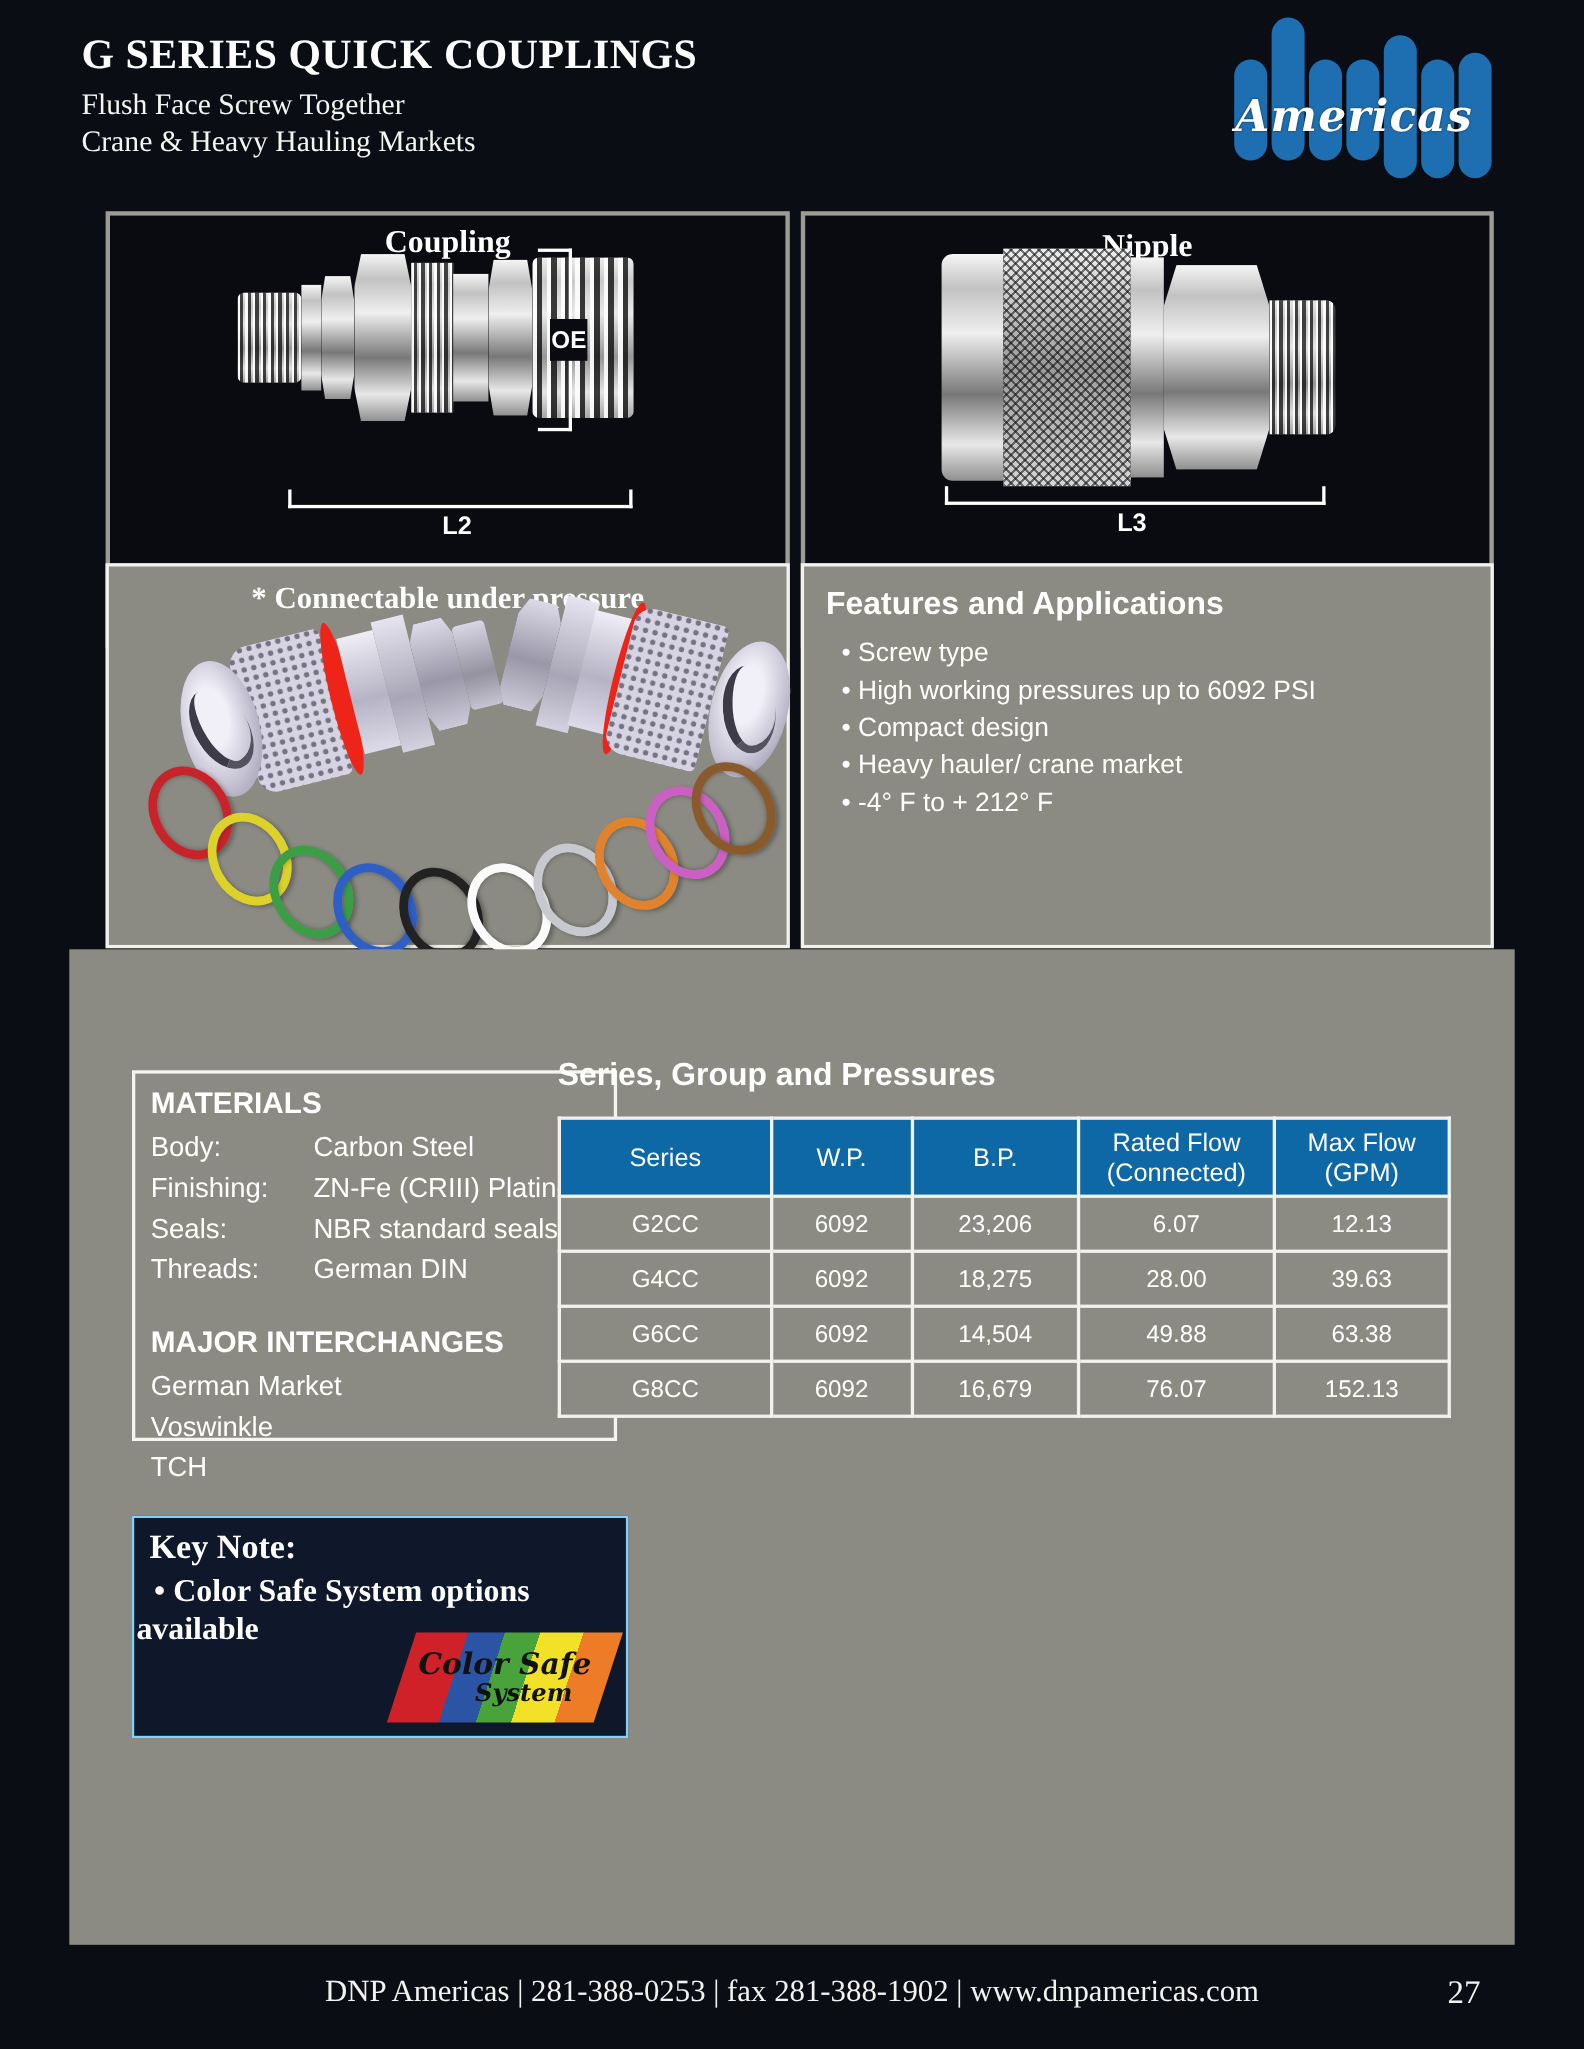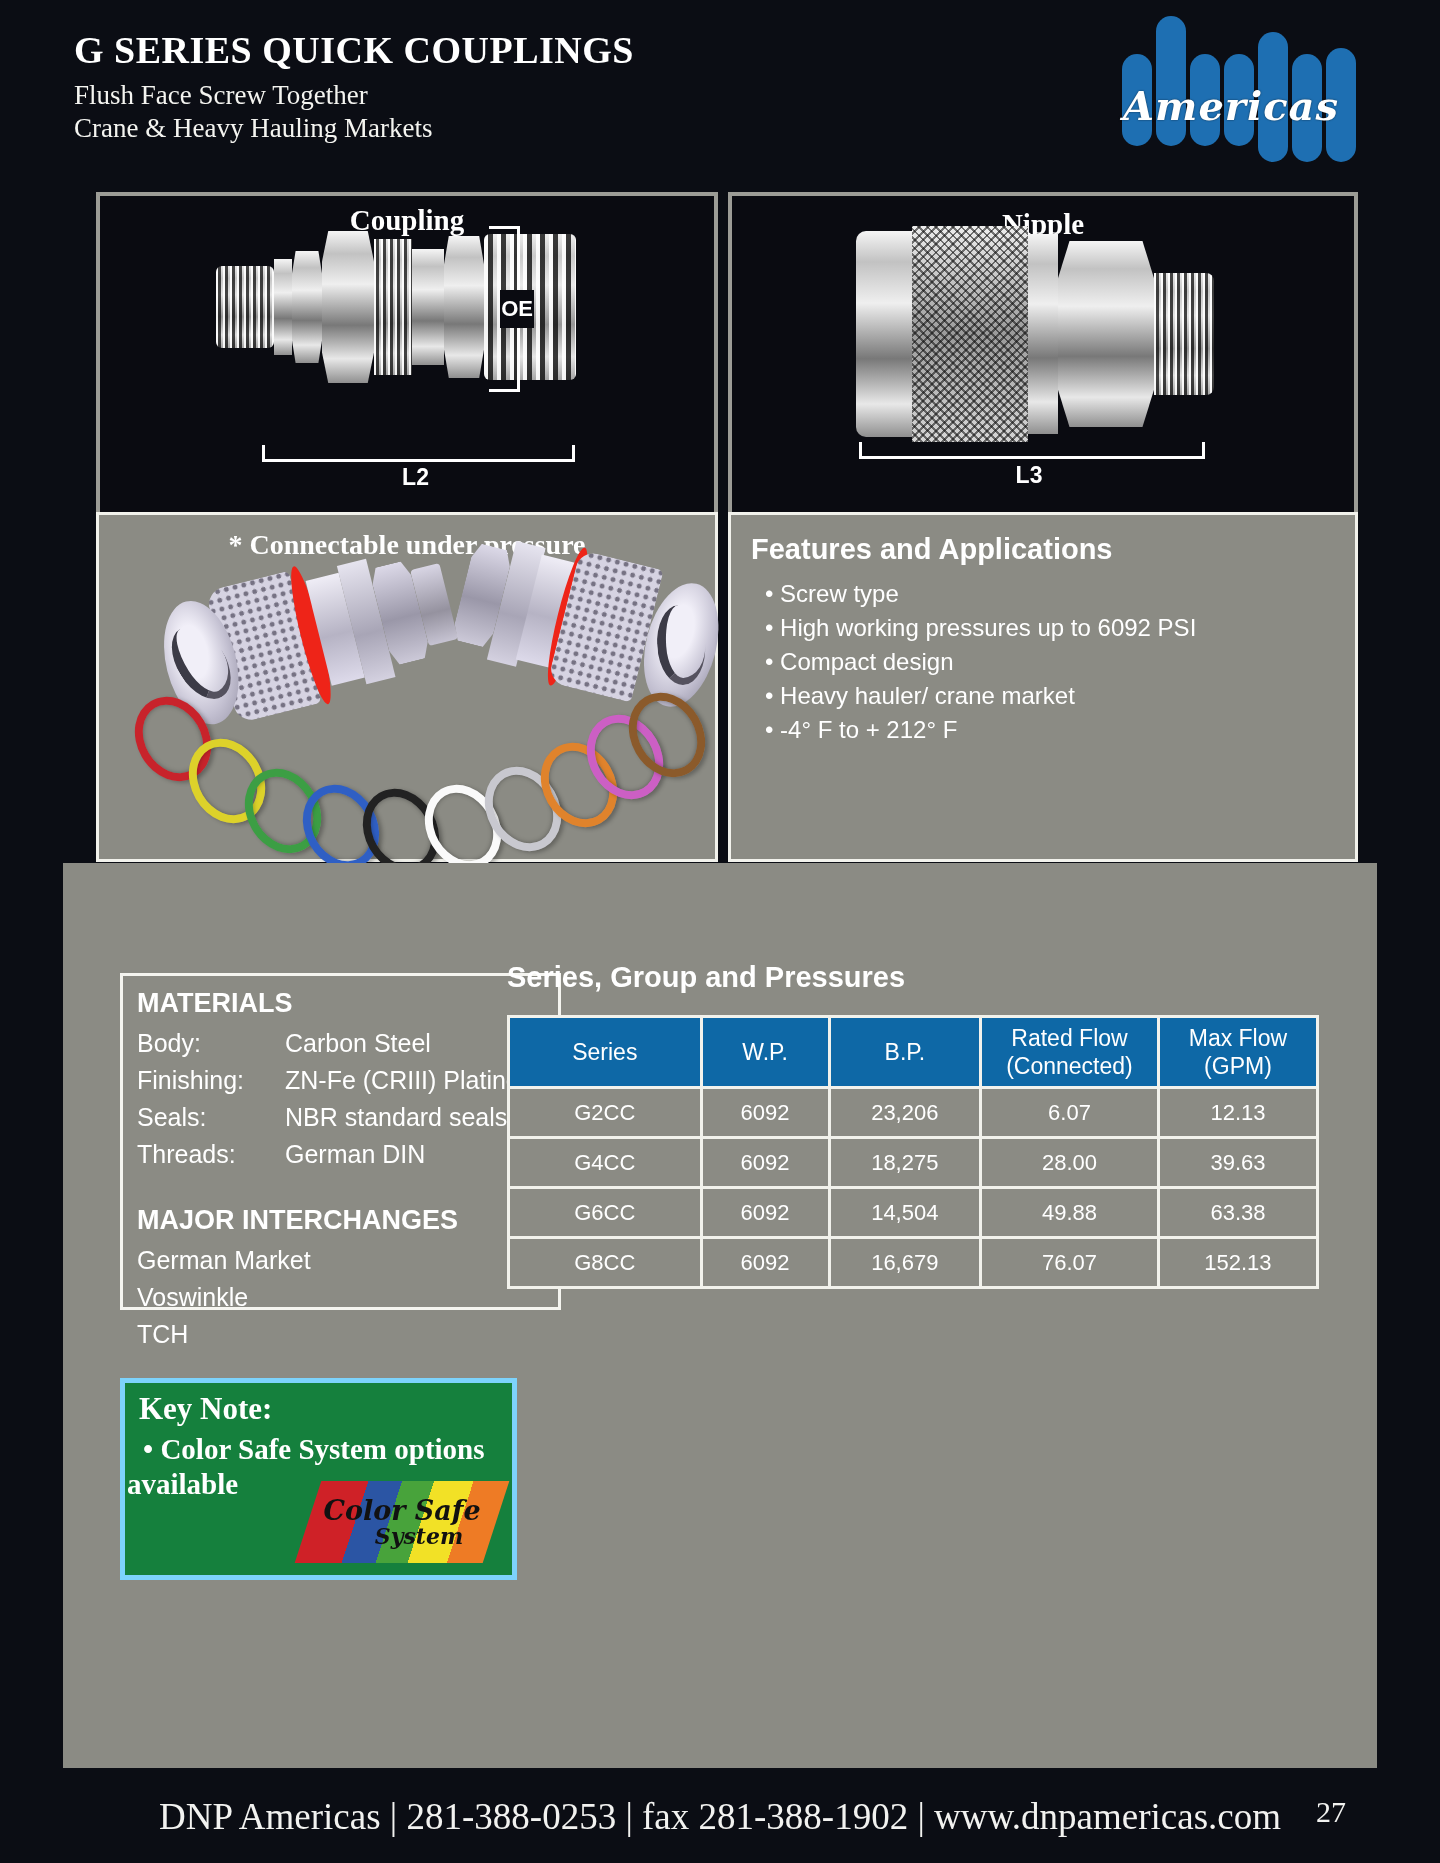"Key Note:" .keynote { background: #15803d -> #0f172a; border: 5px solid #7dd3fc -> 2px solid #7dd3fc; width: 397px -> 451px }
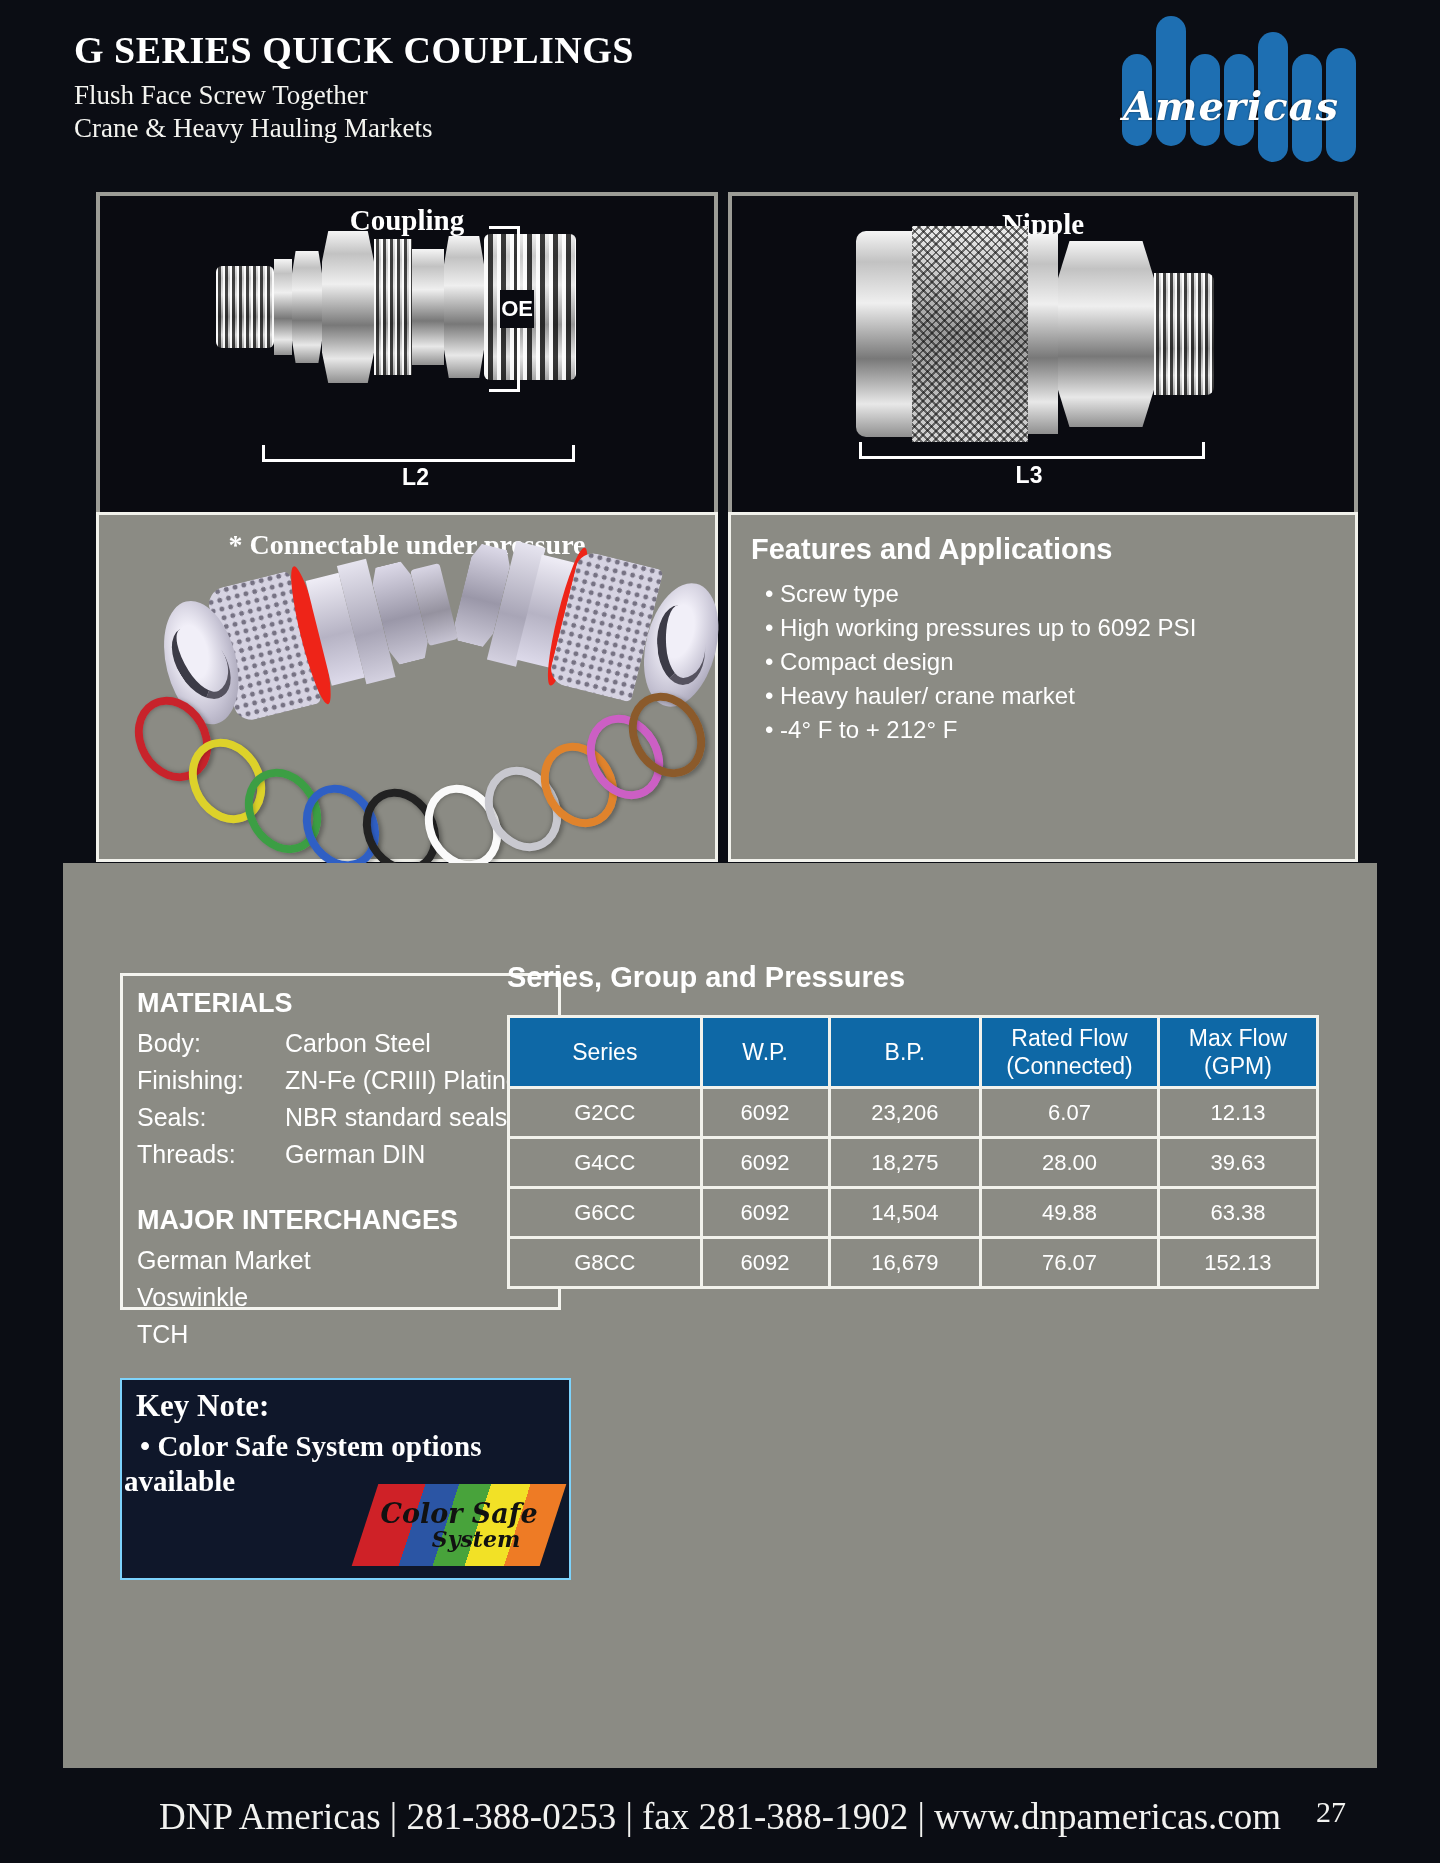"DNP Americas | 281-388-0253 |" .footer-text { font-size: 37px -> 28px }
